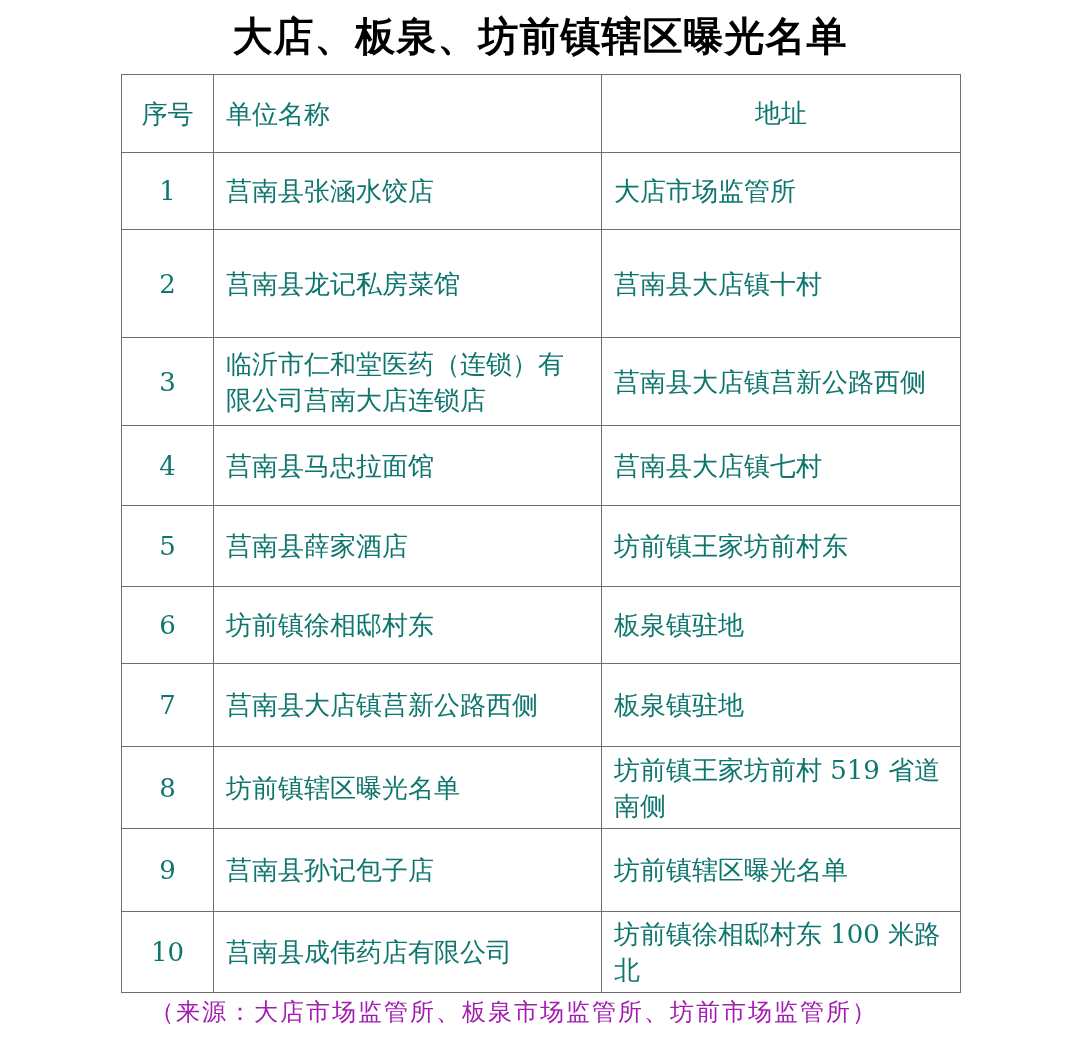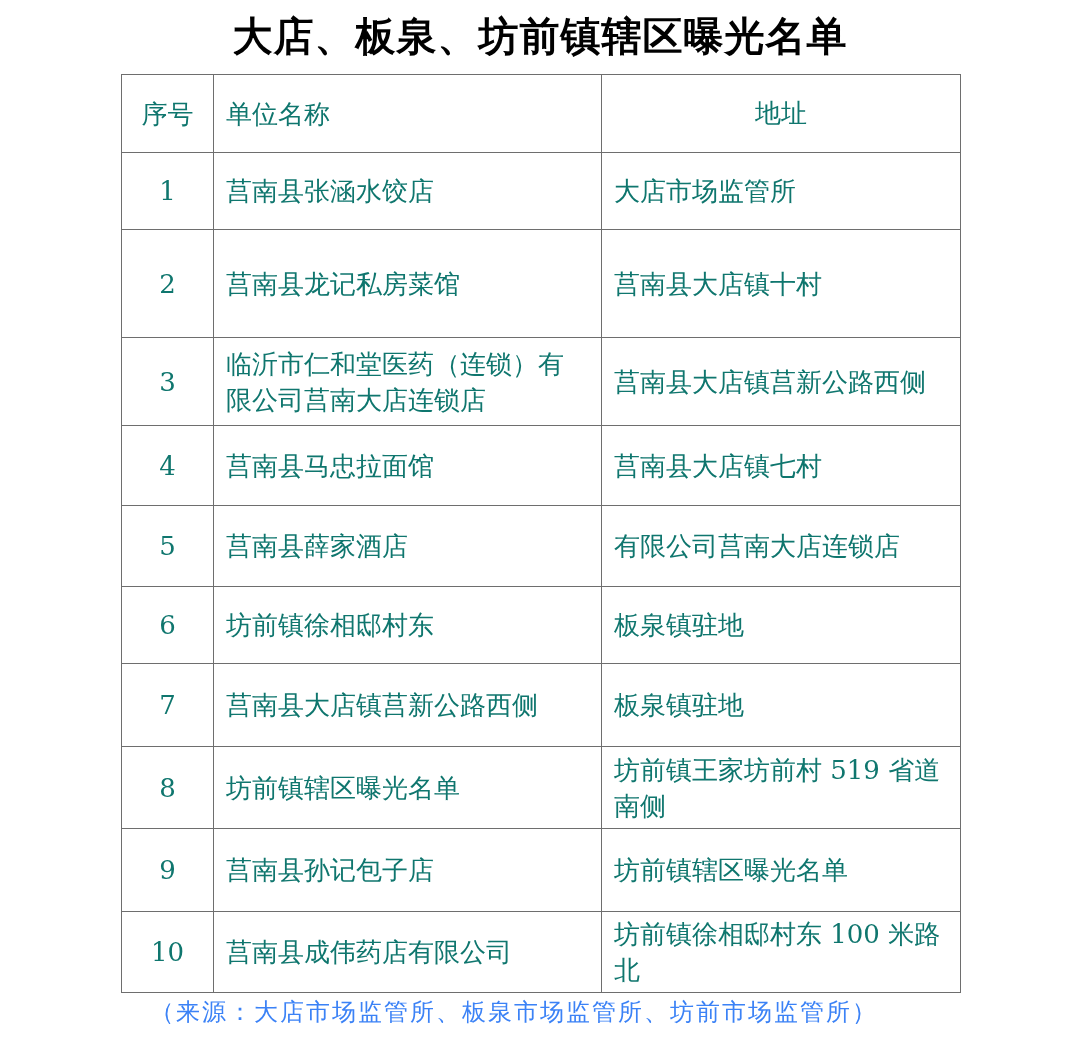"有限公司莒南大店连锁店" td { text: 有限公司莒南大店连锁店 -> 坊前镇王家坊前村东 }
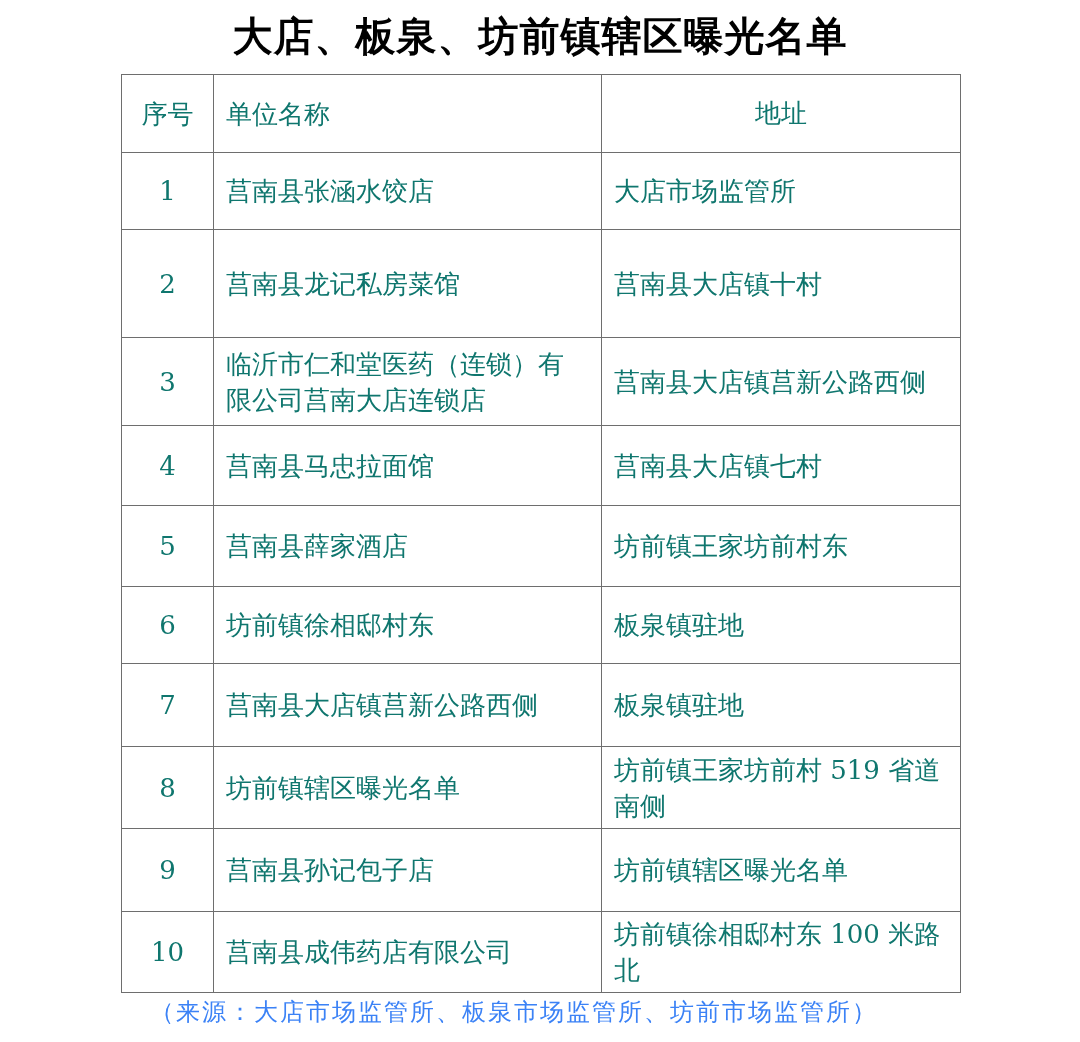"（来源：大店市场监管所、板泉市场监管所、坊前市场监管所）" .source { color: #3b82f6 -> #a21caf }
